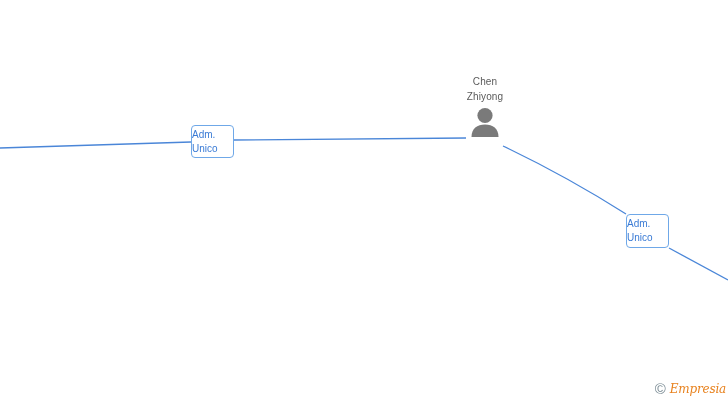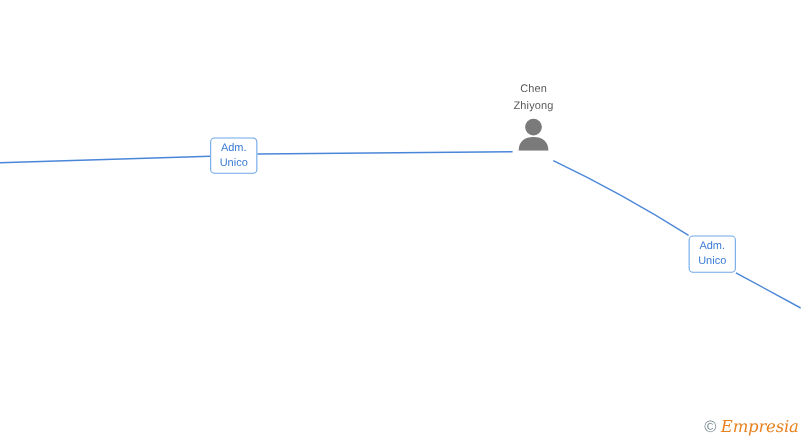"Adm." .rel-box { text-align: center -> none }
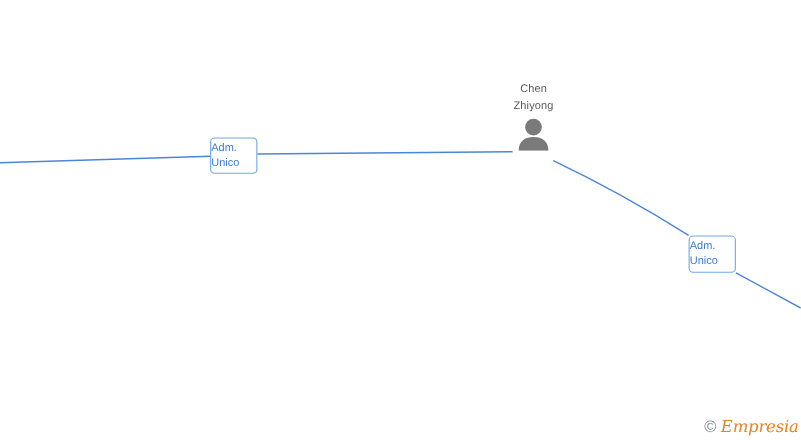"Empresia" .wm-brand { font-size: 15px -> 12px }
